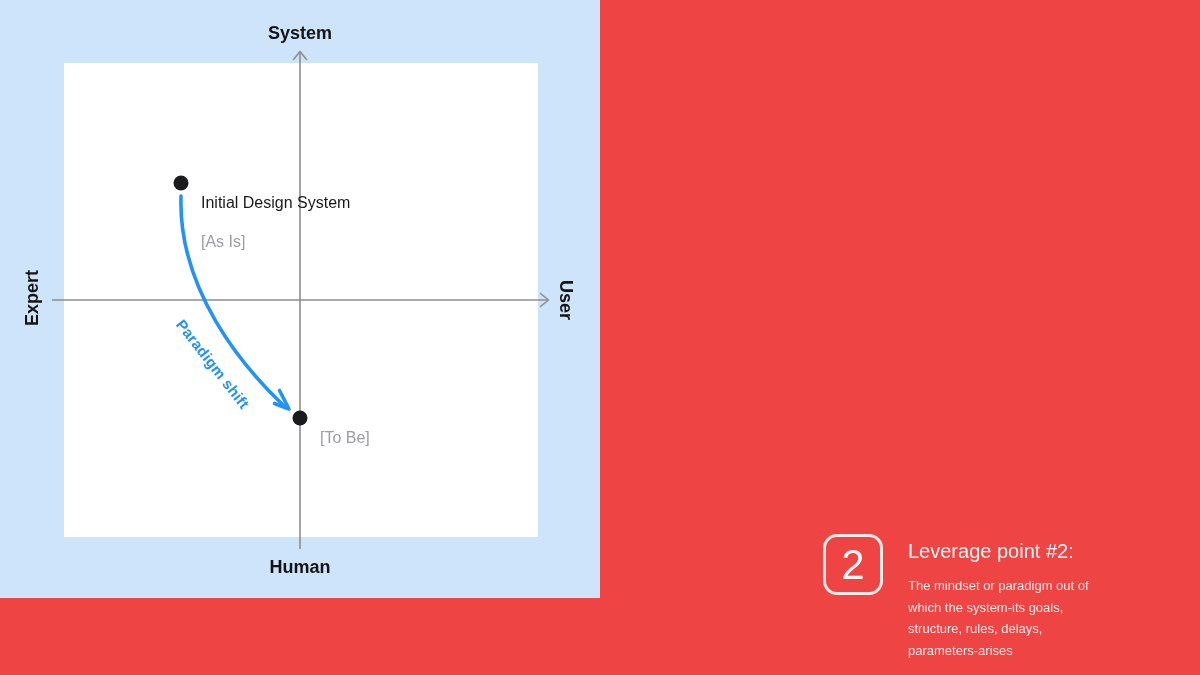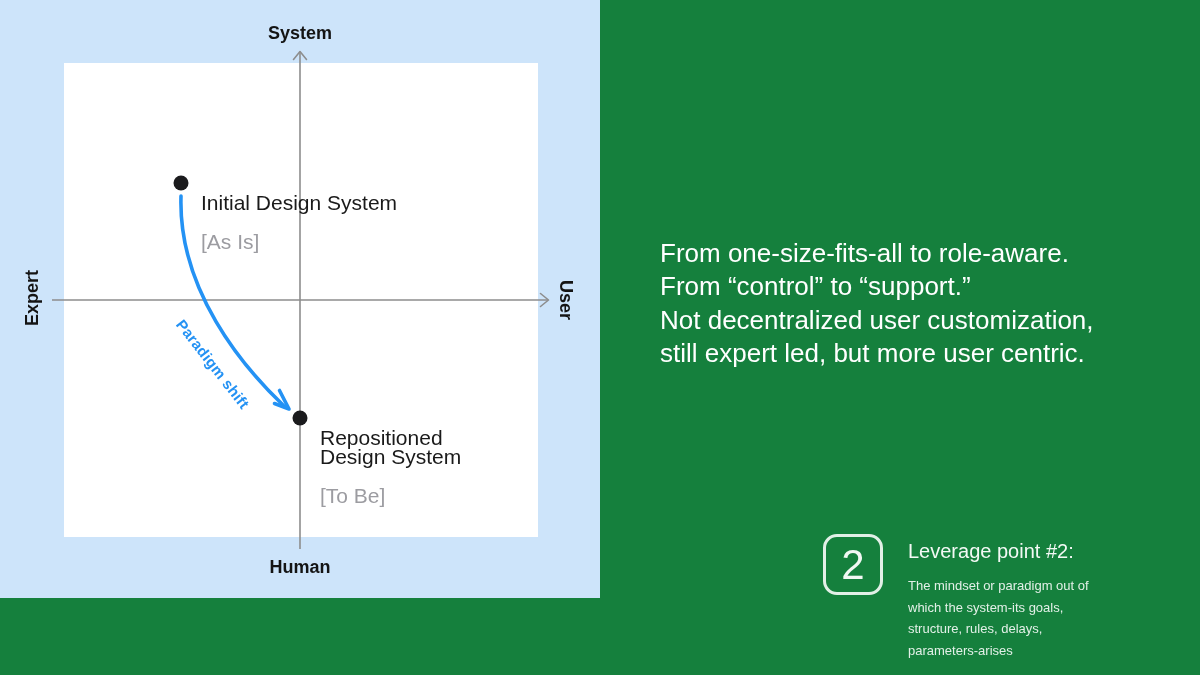"System" .slide { background: #15803d -> #ef4444 }
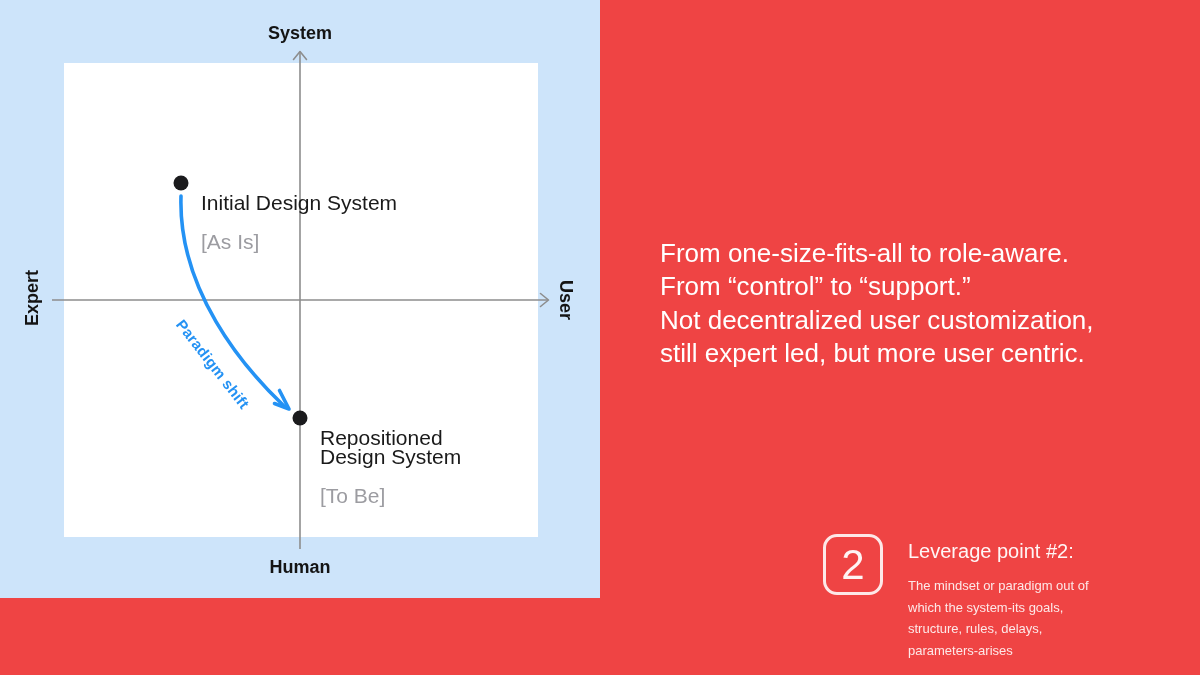"Initial Design System" .pt-label { font-size: 21px -> 16px }
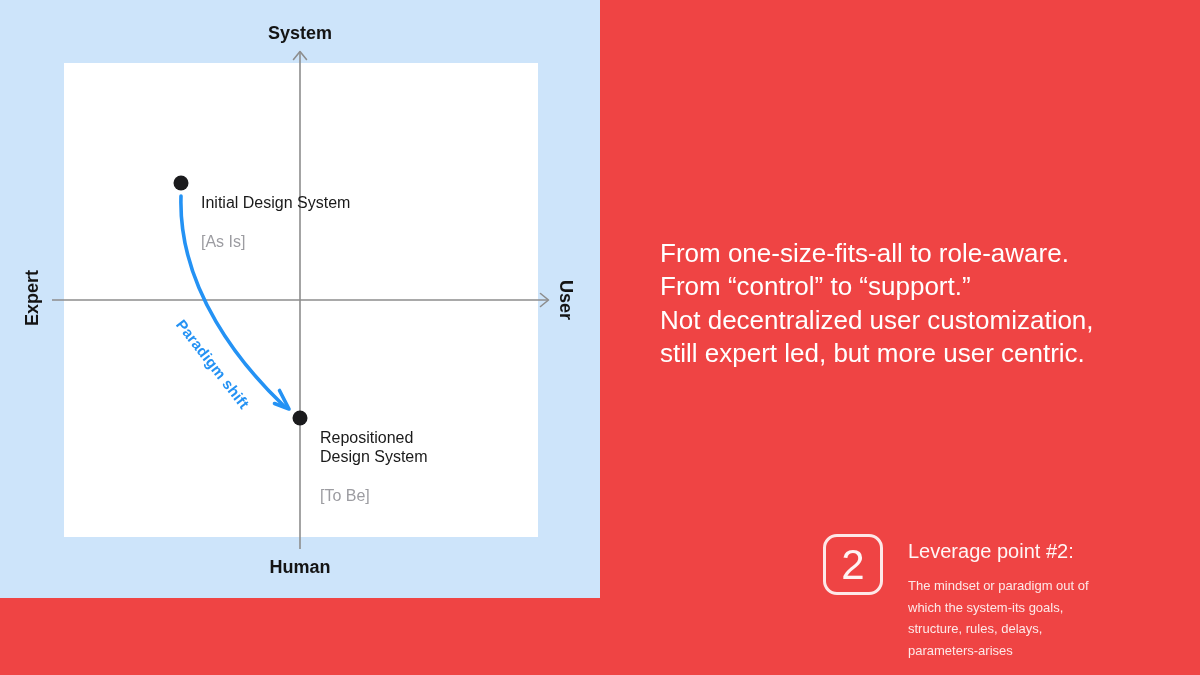"From one-size-fits-all to role-aware." div.narrative { html: <div>From one-size-fits-all to role-aware. From “control” to “support.” Not decentralized user customization, still expert led, but more user centric.</div> -> none }
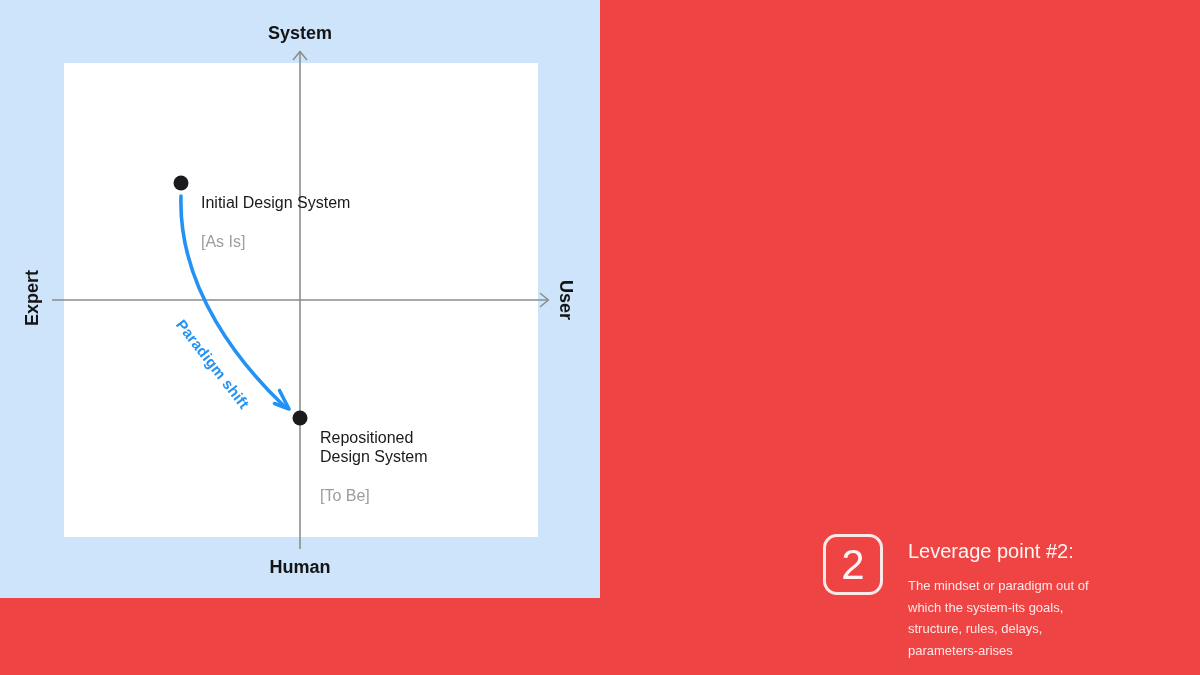"Repositioned" div.pt-name { html: <div>Repositioned Design System</div> -> none }
